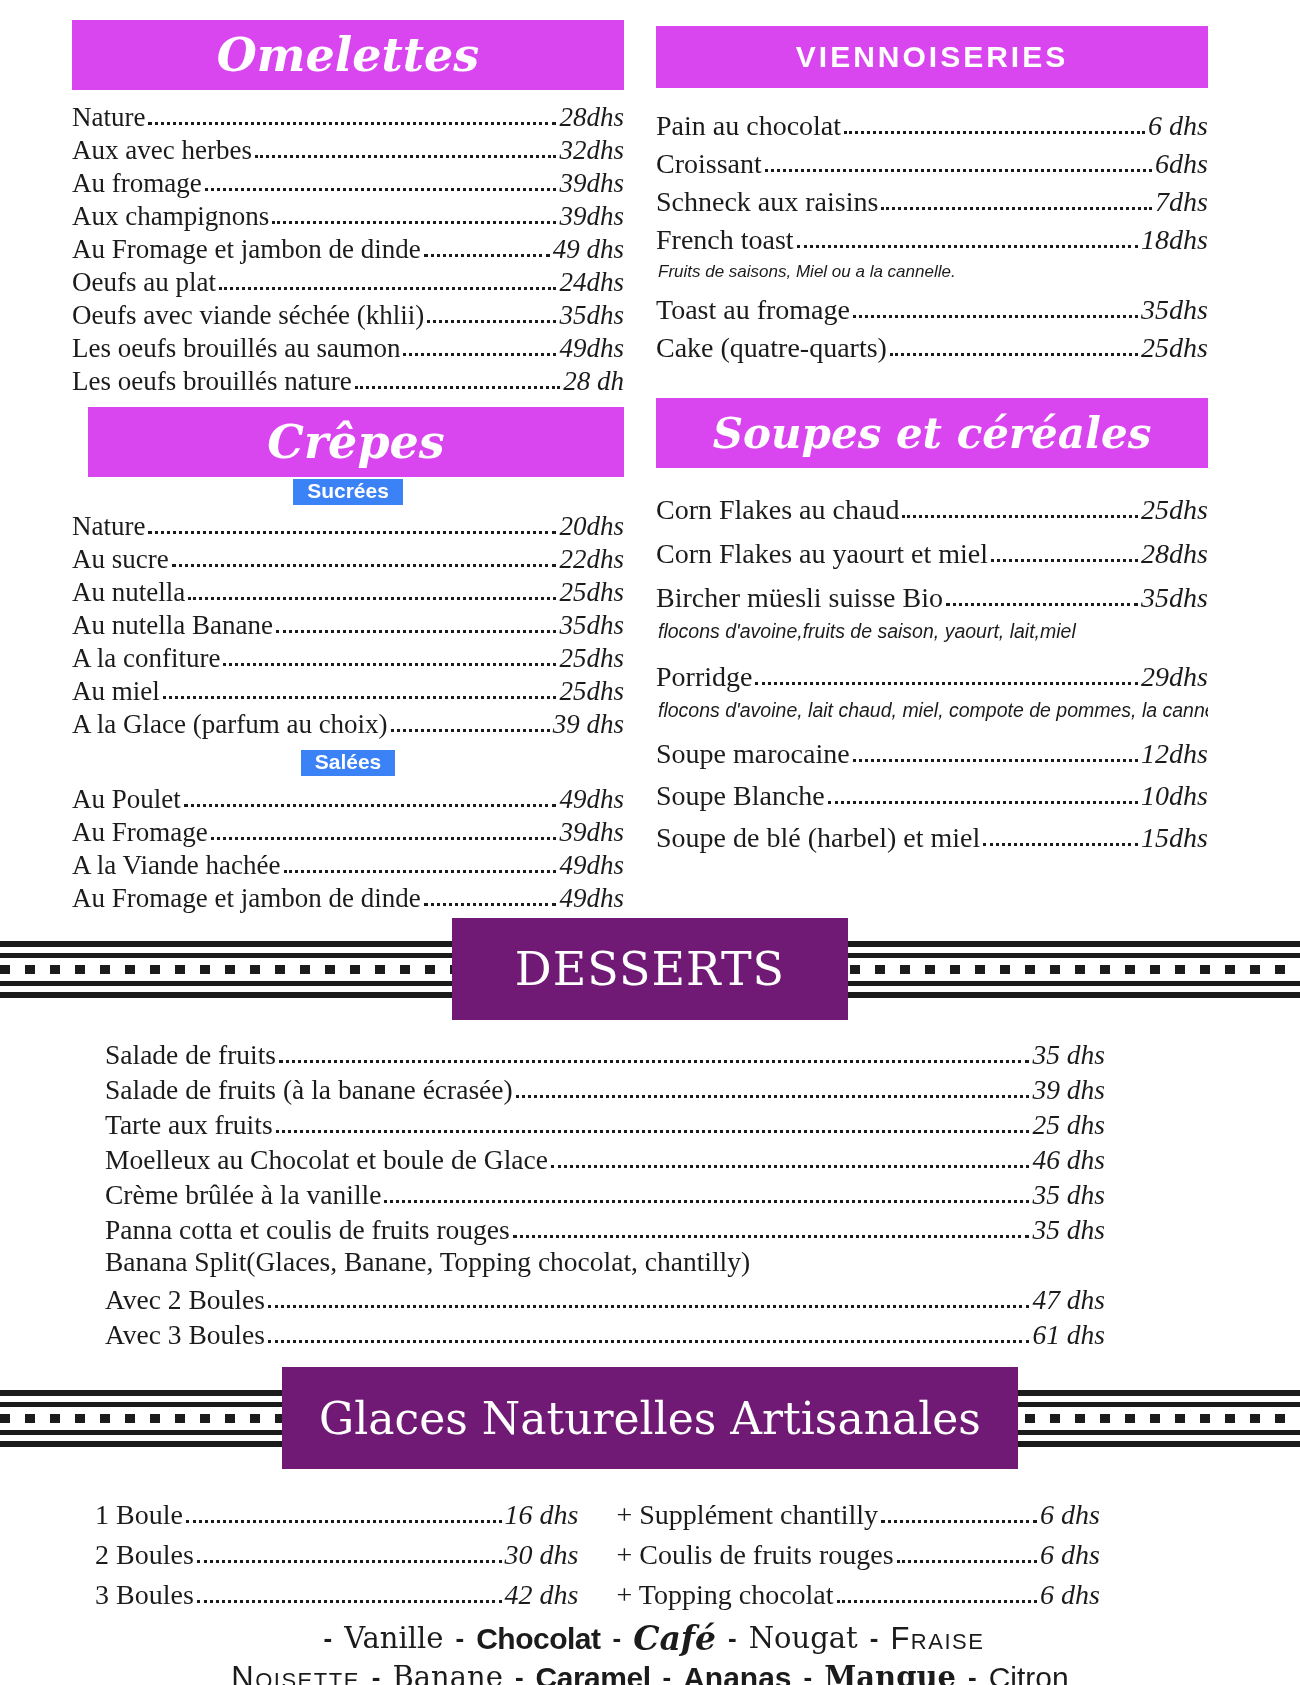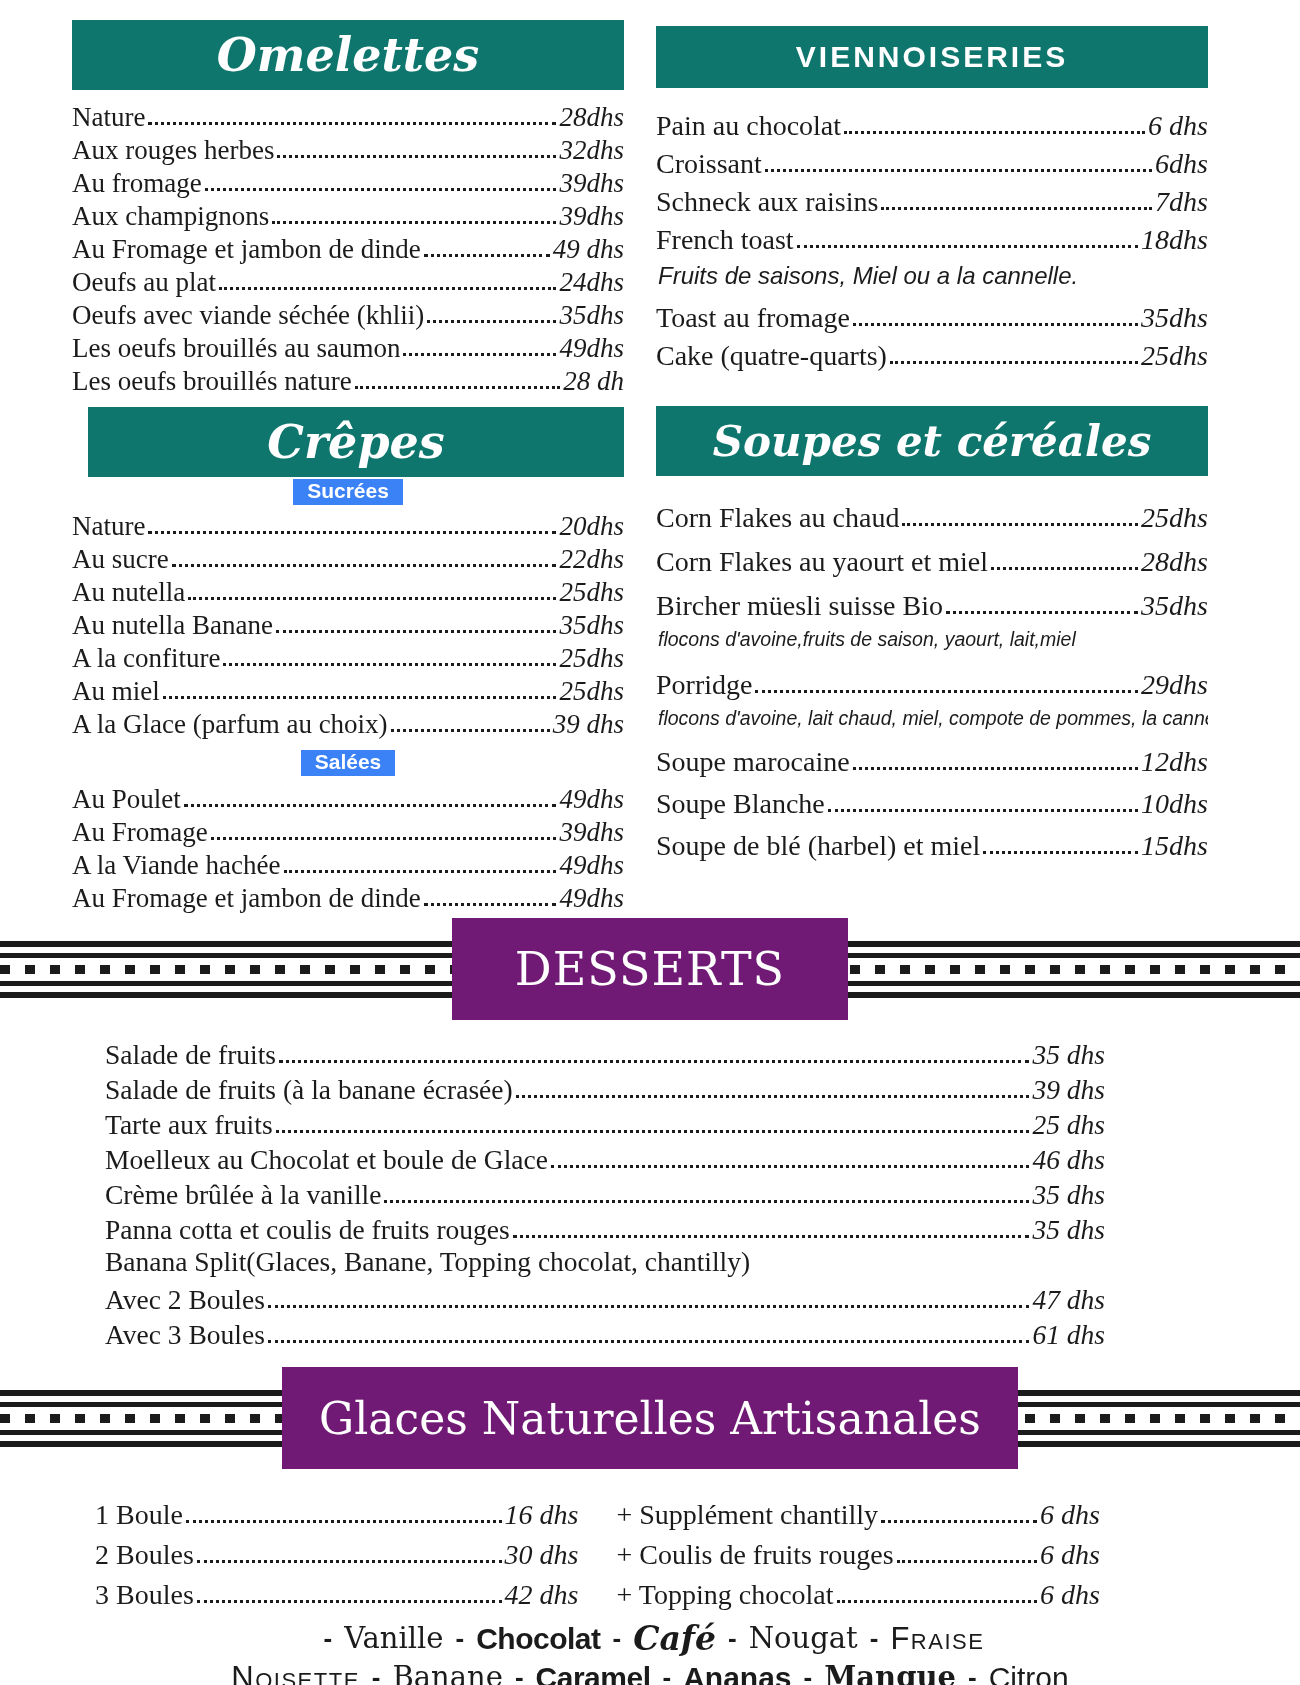"Omelettes" .hbar { background: #0f766e -> #d946ef }
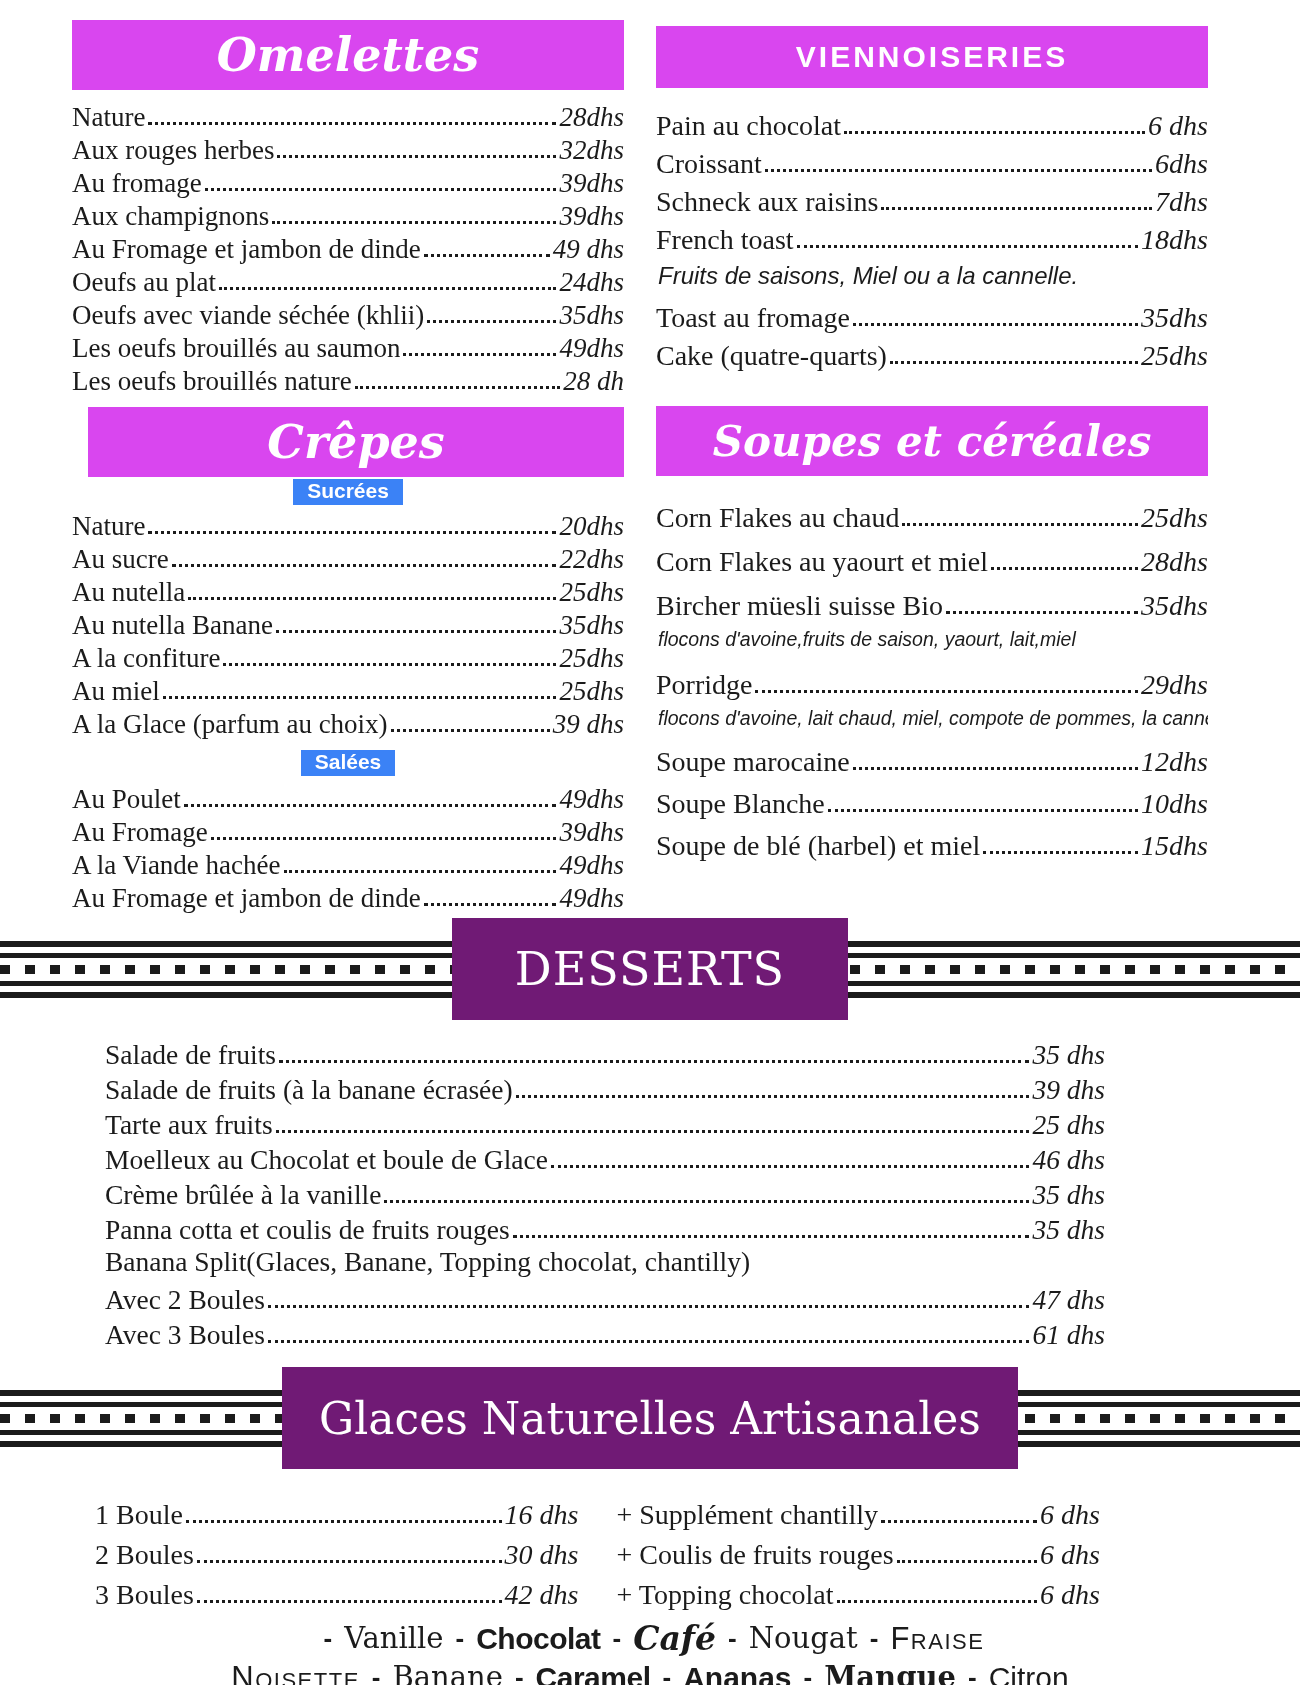"Aux rouges herbes" span.n { text: rouges -> avec }
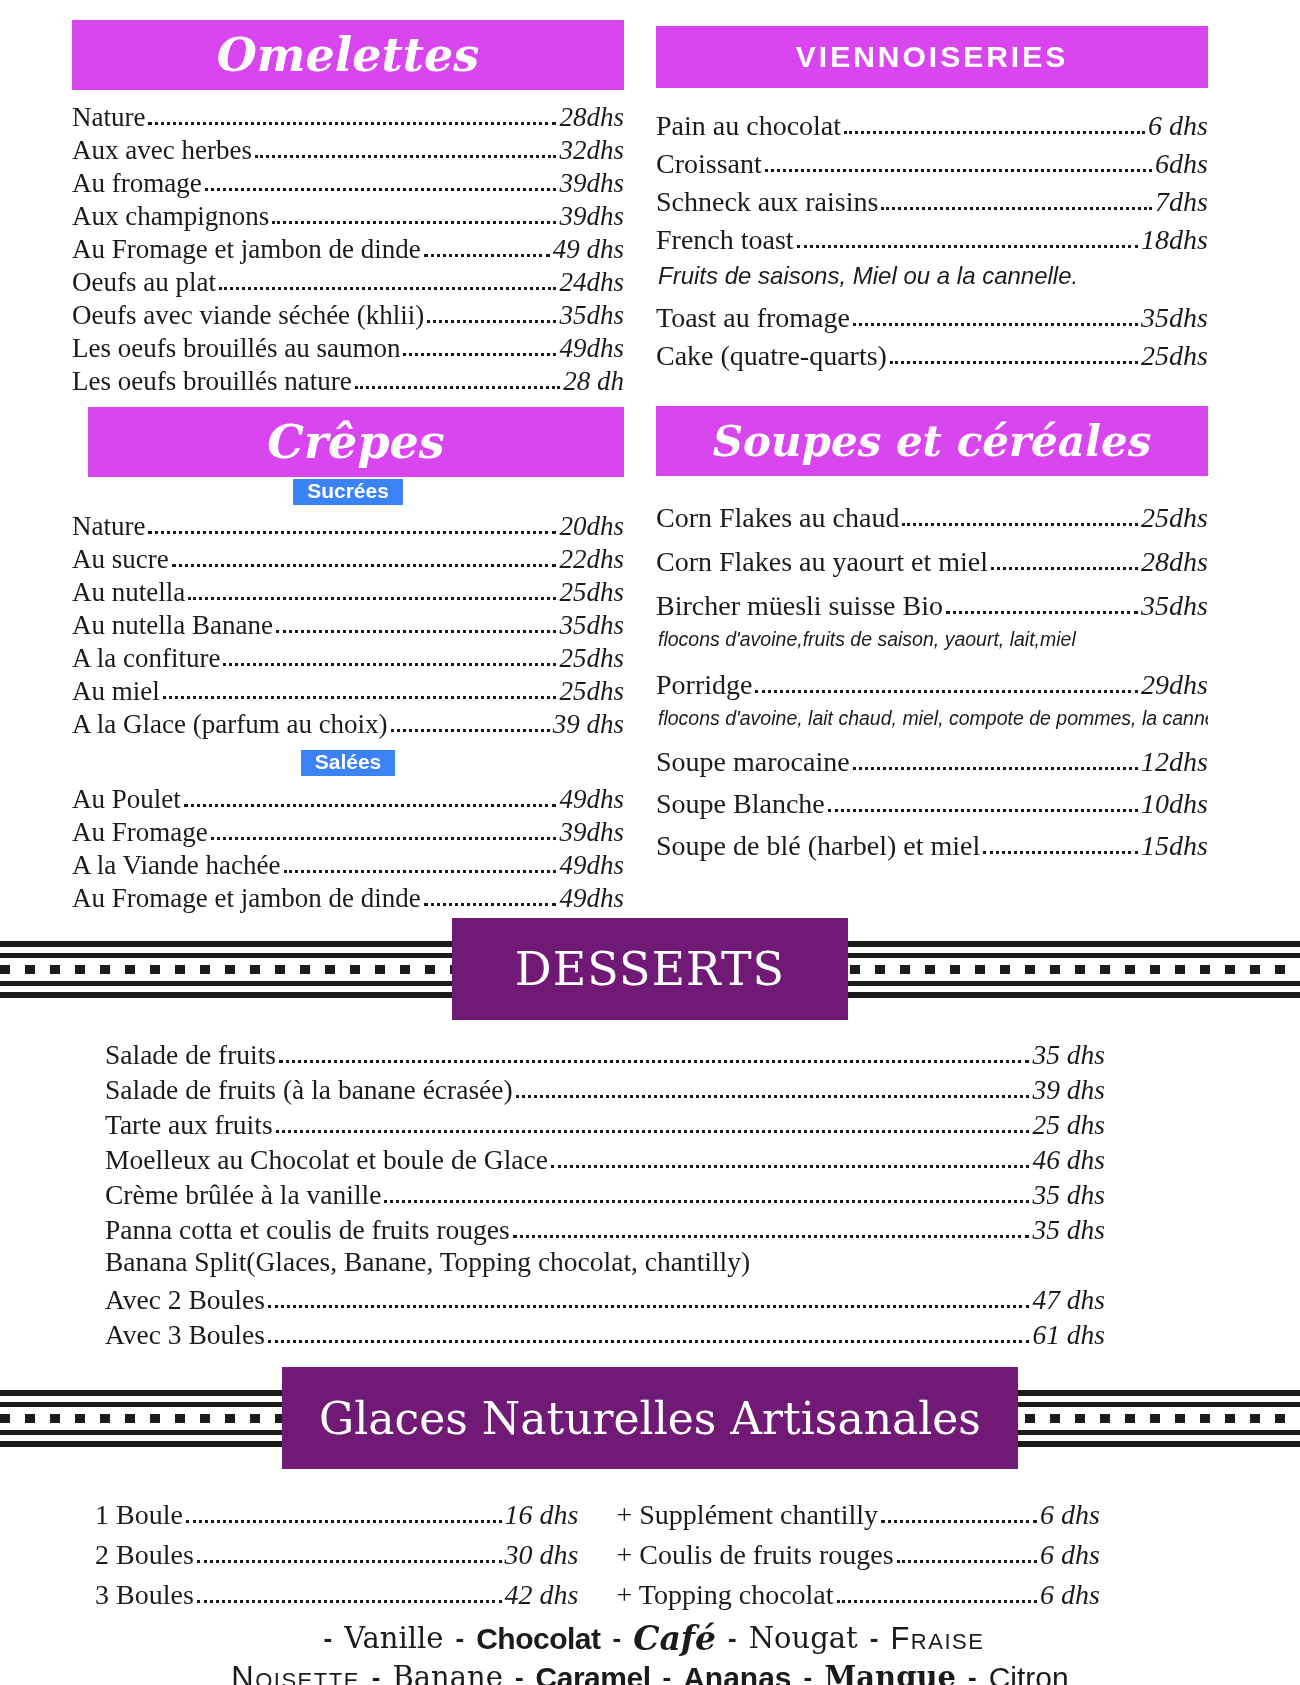"Fruits de saisons, Miel ou" .note { font-size: 24px -> 17px }
